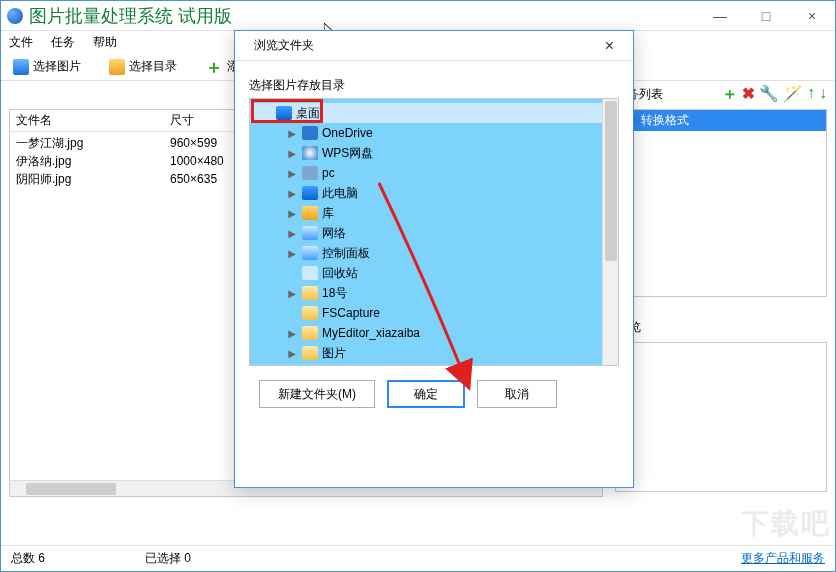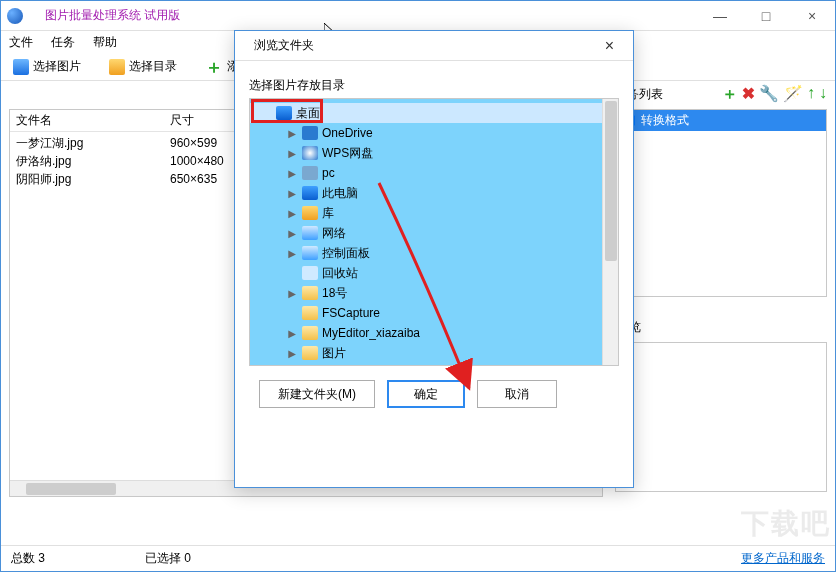"图片批量处理系统 试用版" .titlebar .title { color: #a21caf -> #15803d; font-size: 12px -> 18px; margin-left: 16px -> none }
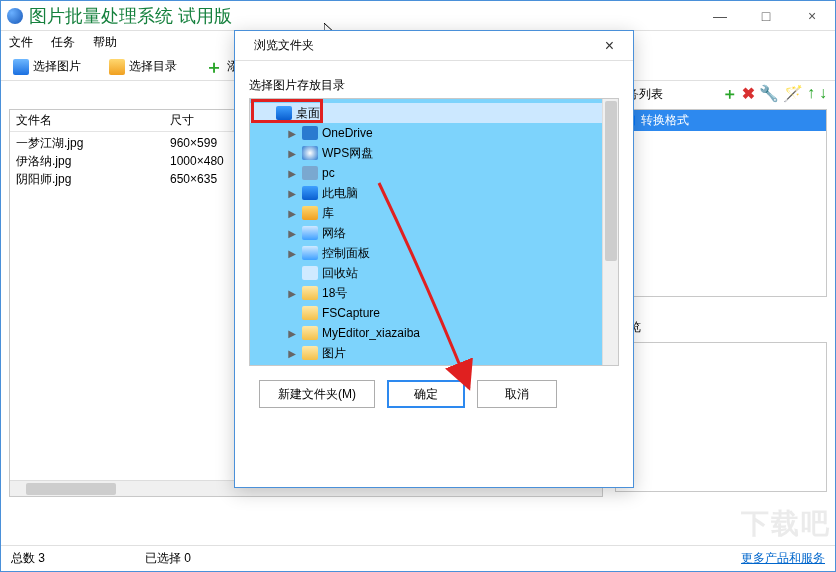"总数 3" span { text: 3 -> 6 }
